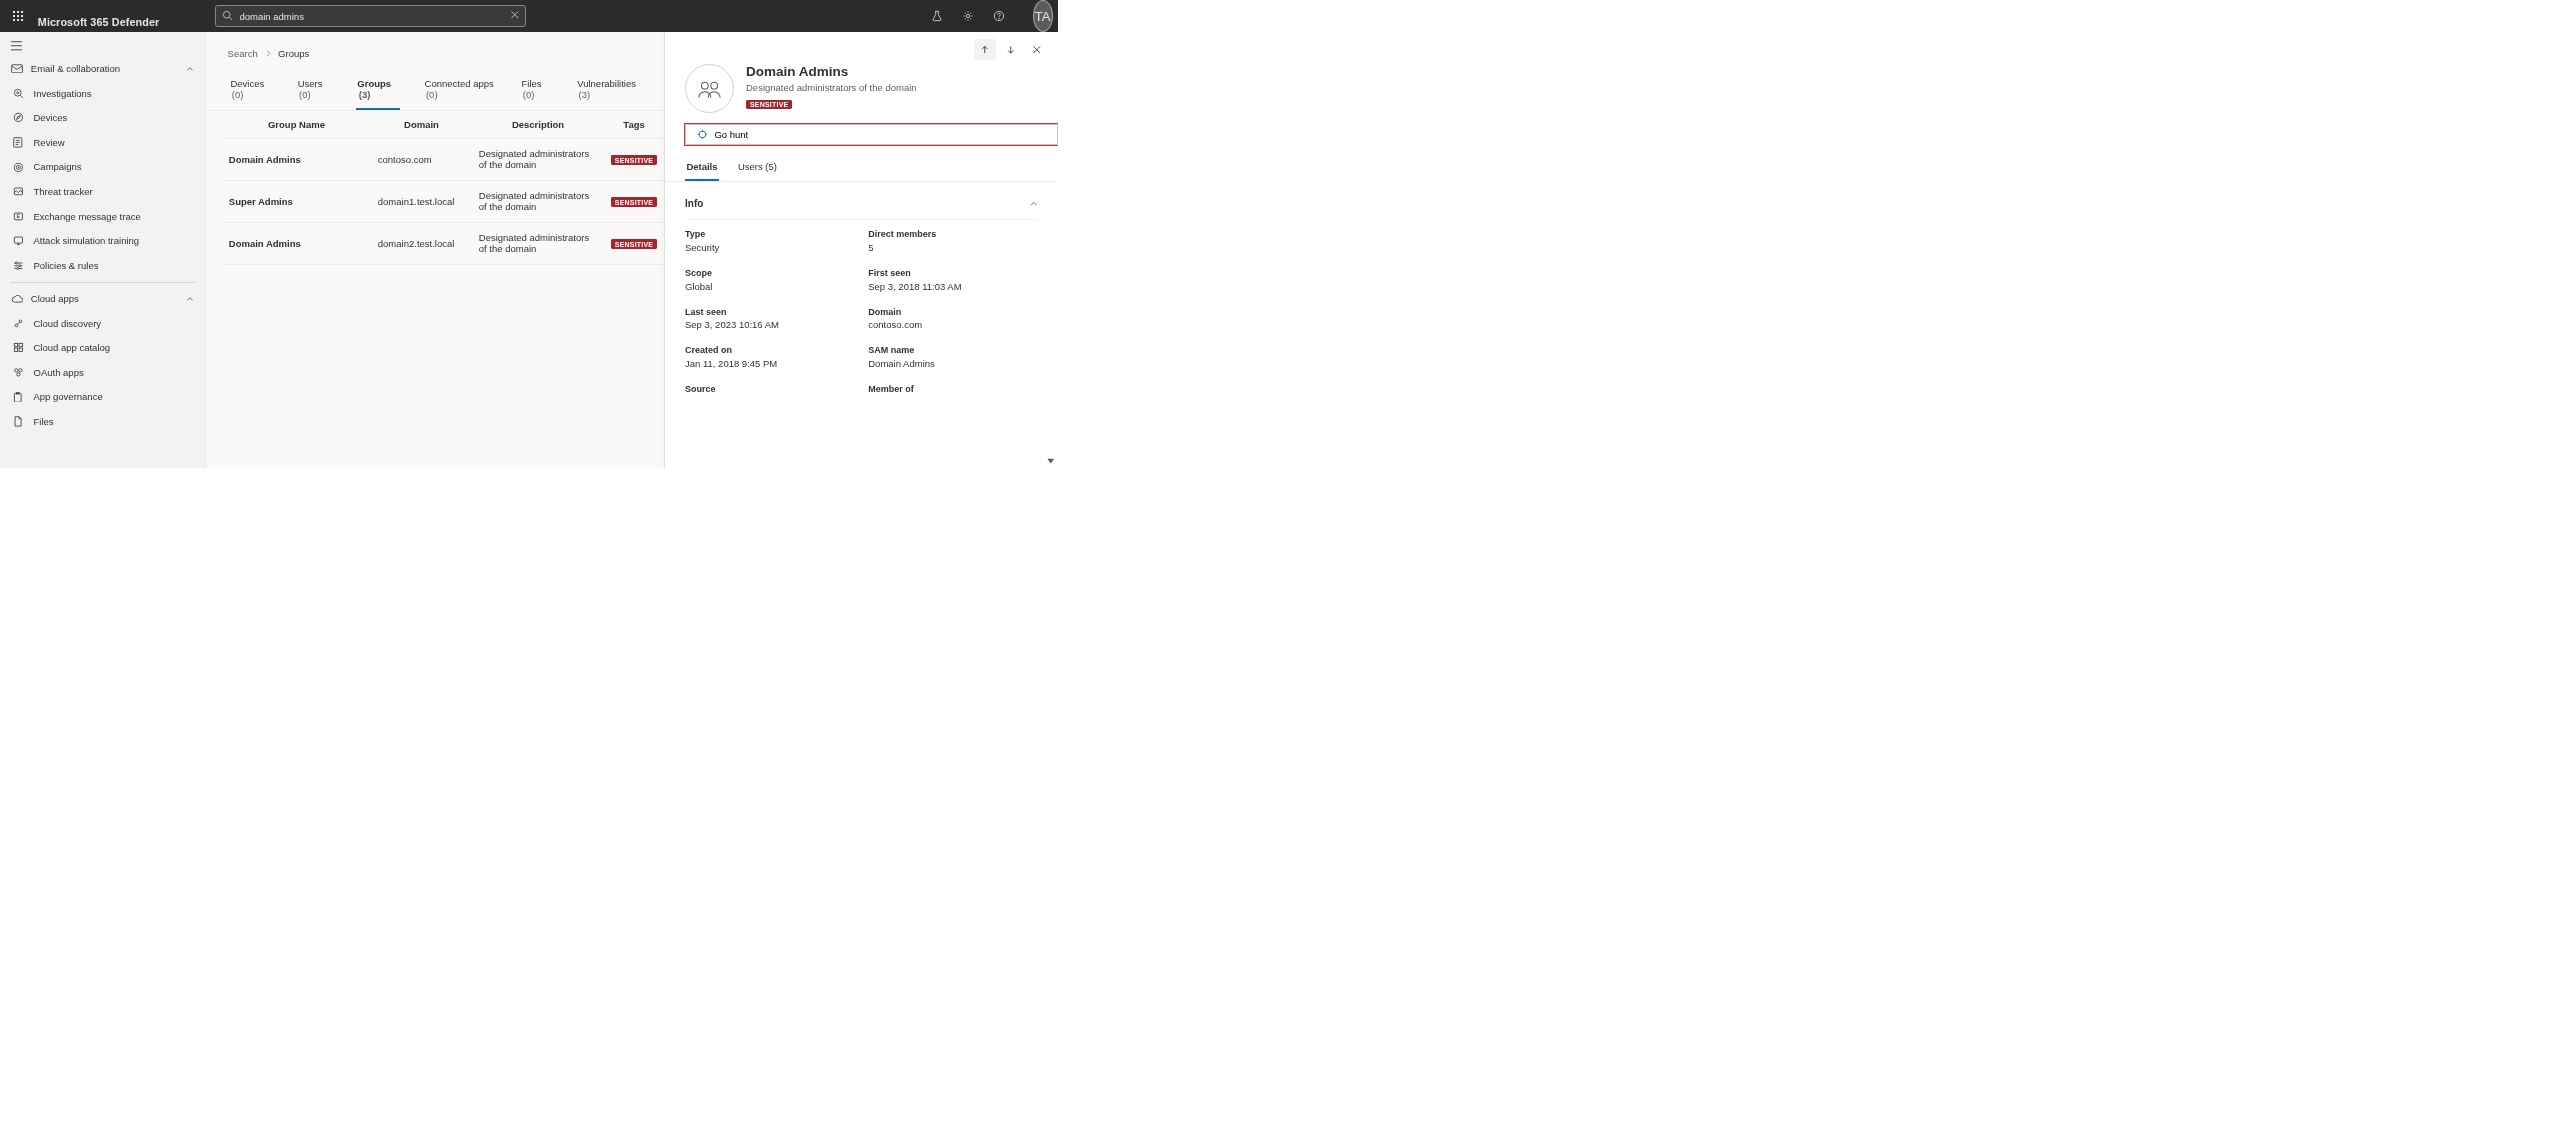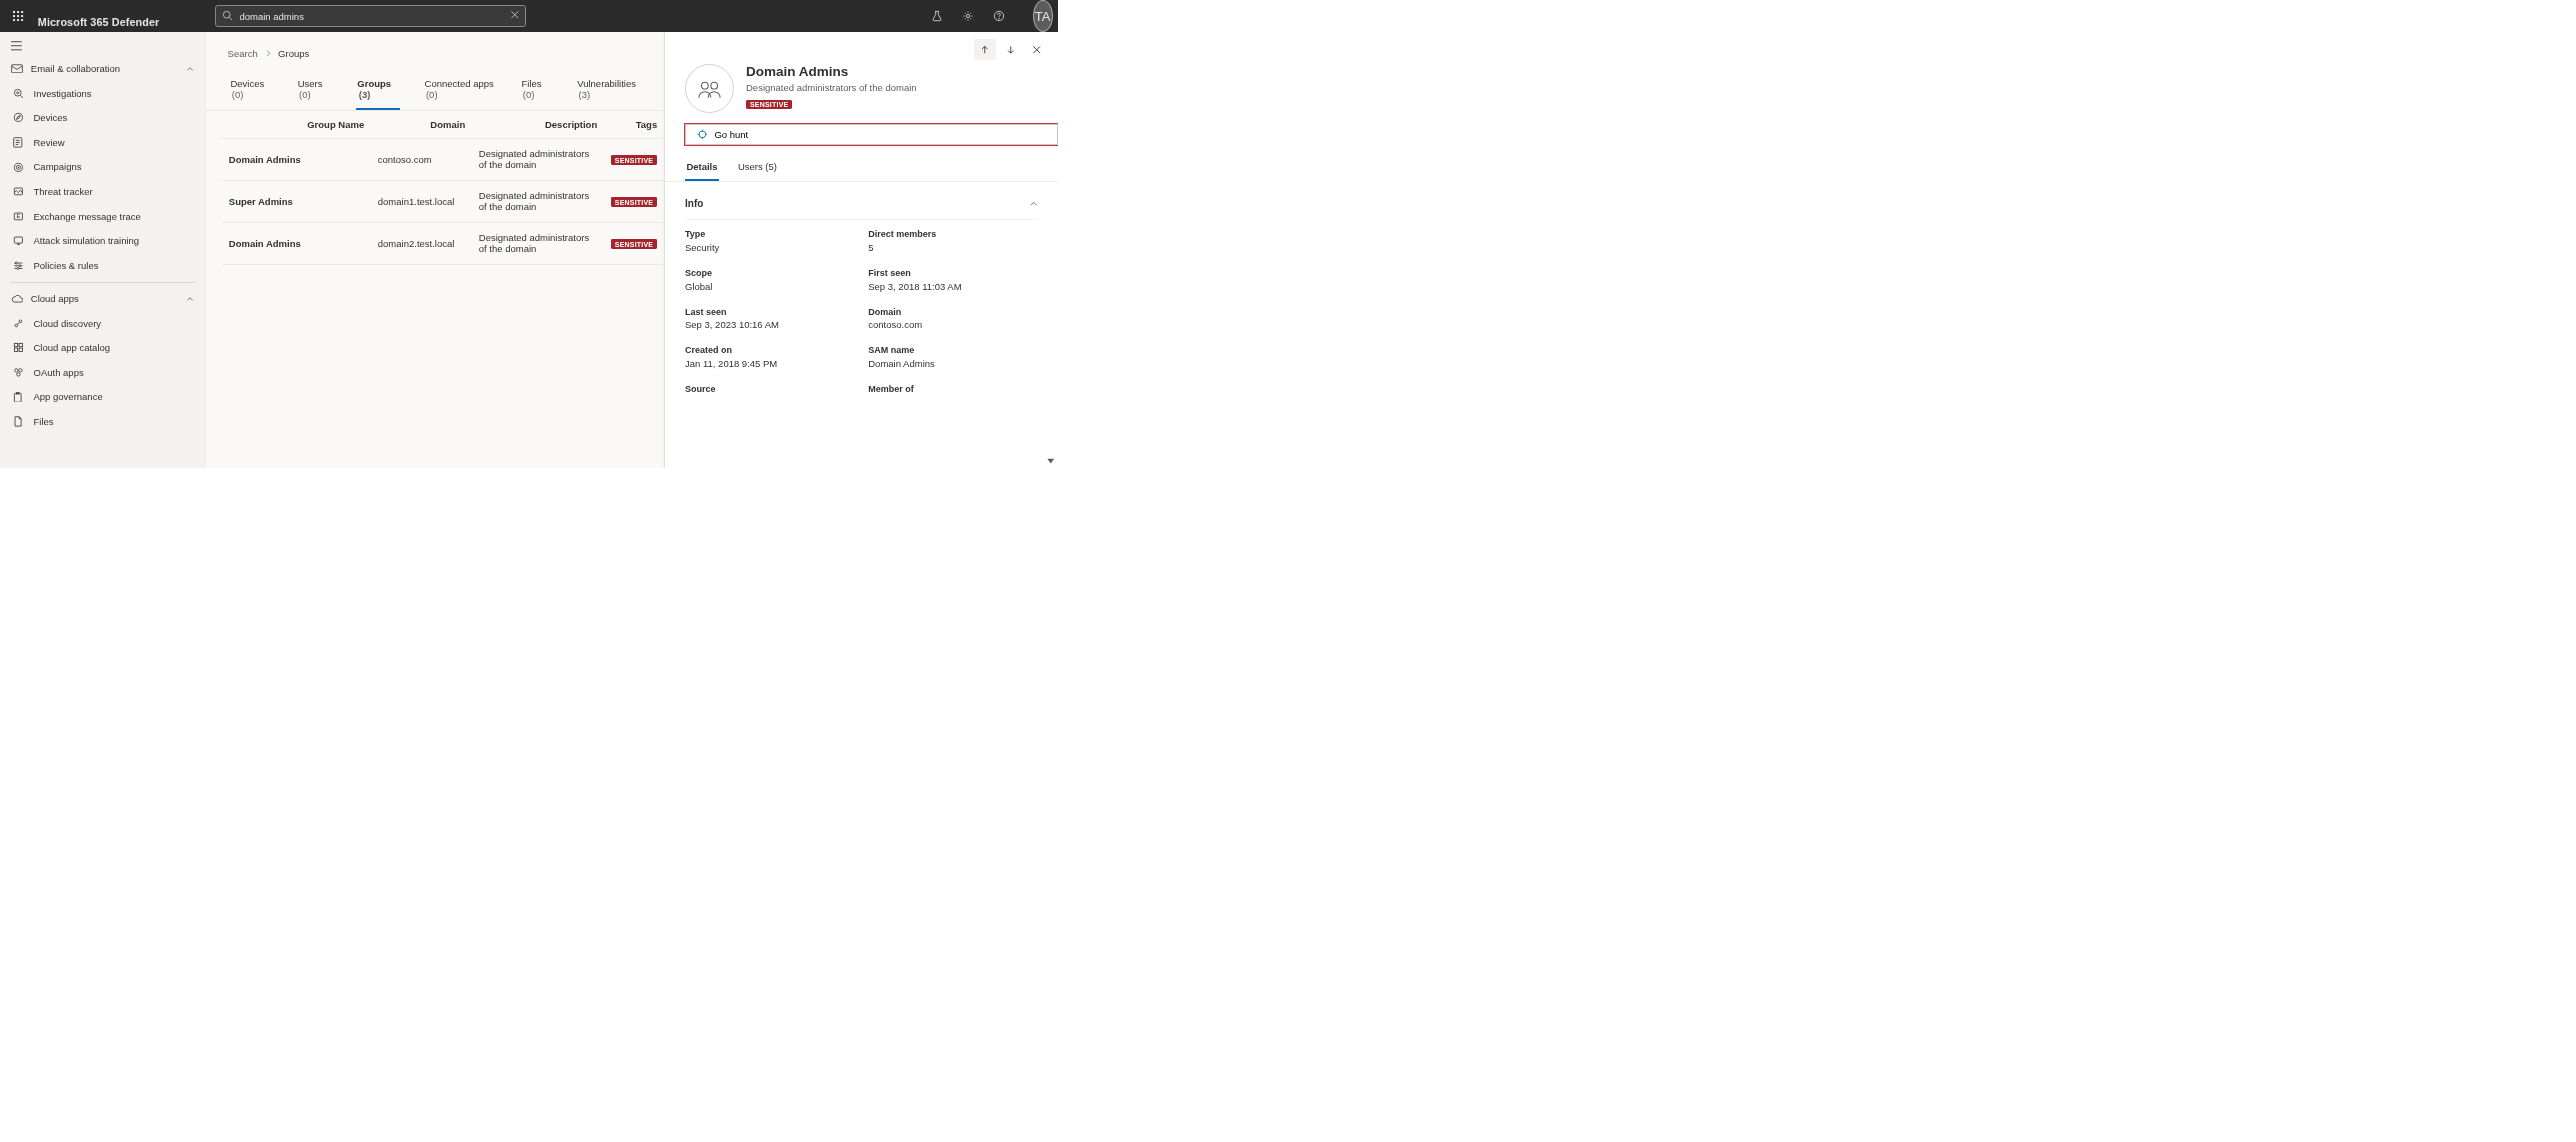"Group Name" th { text-align: right -> center }
